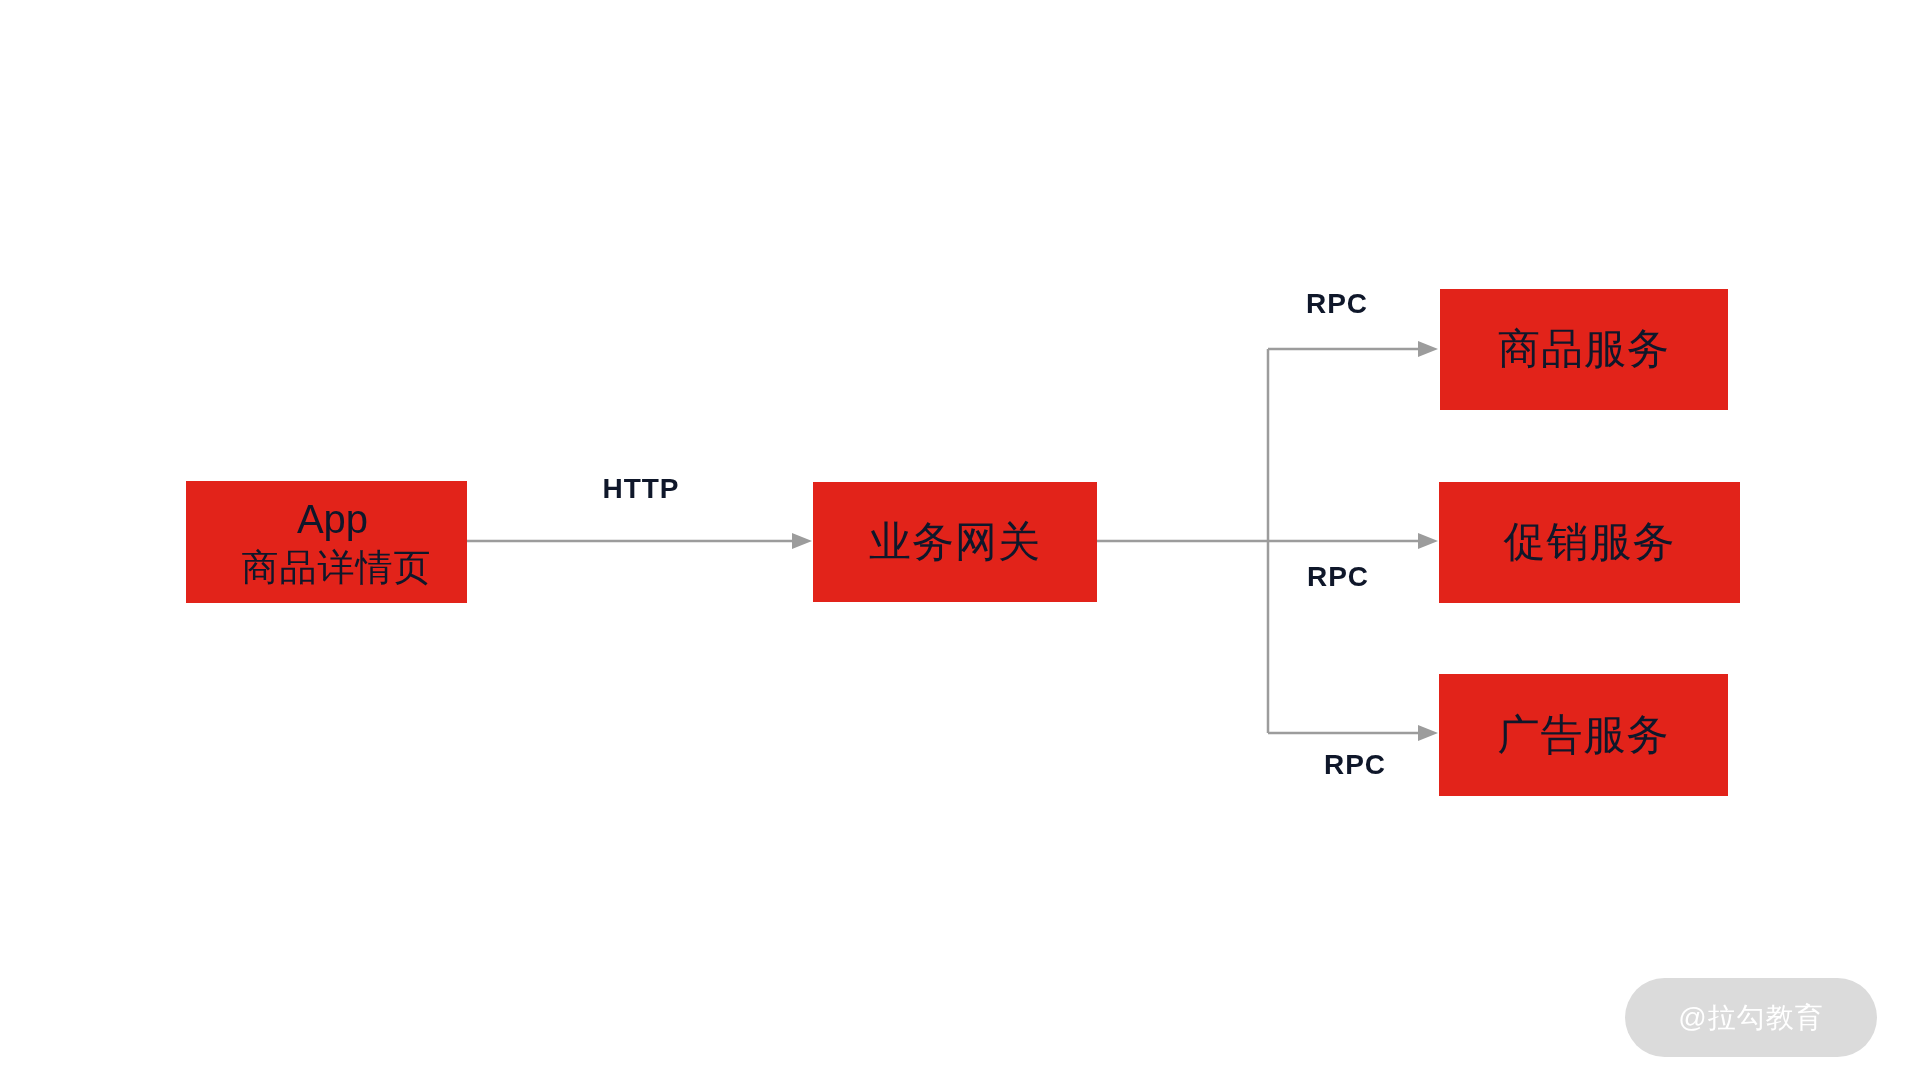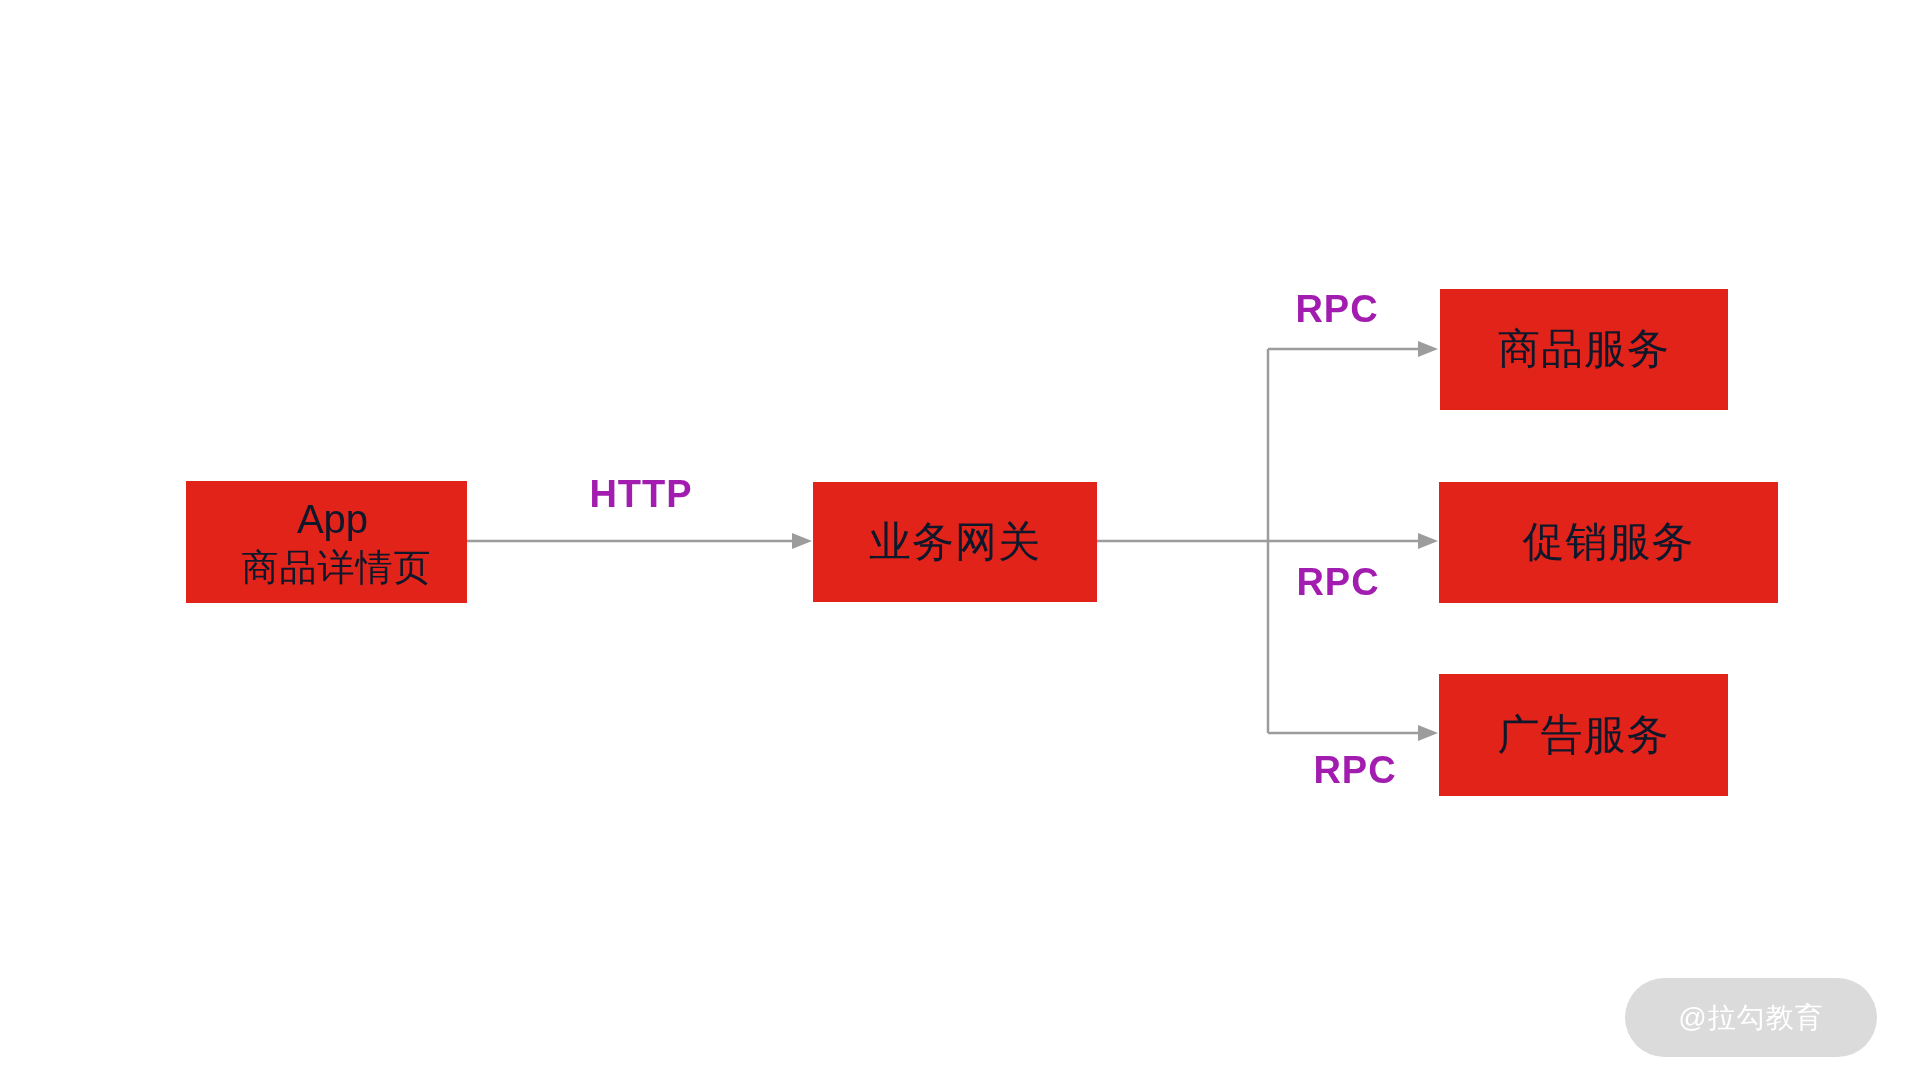"RPC" .edge-label { color: #a21caf -> #0f172a; font-size: 38px -> 28px }
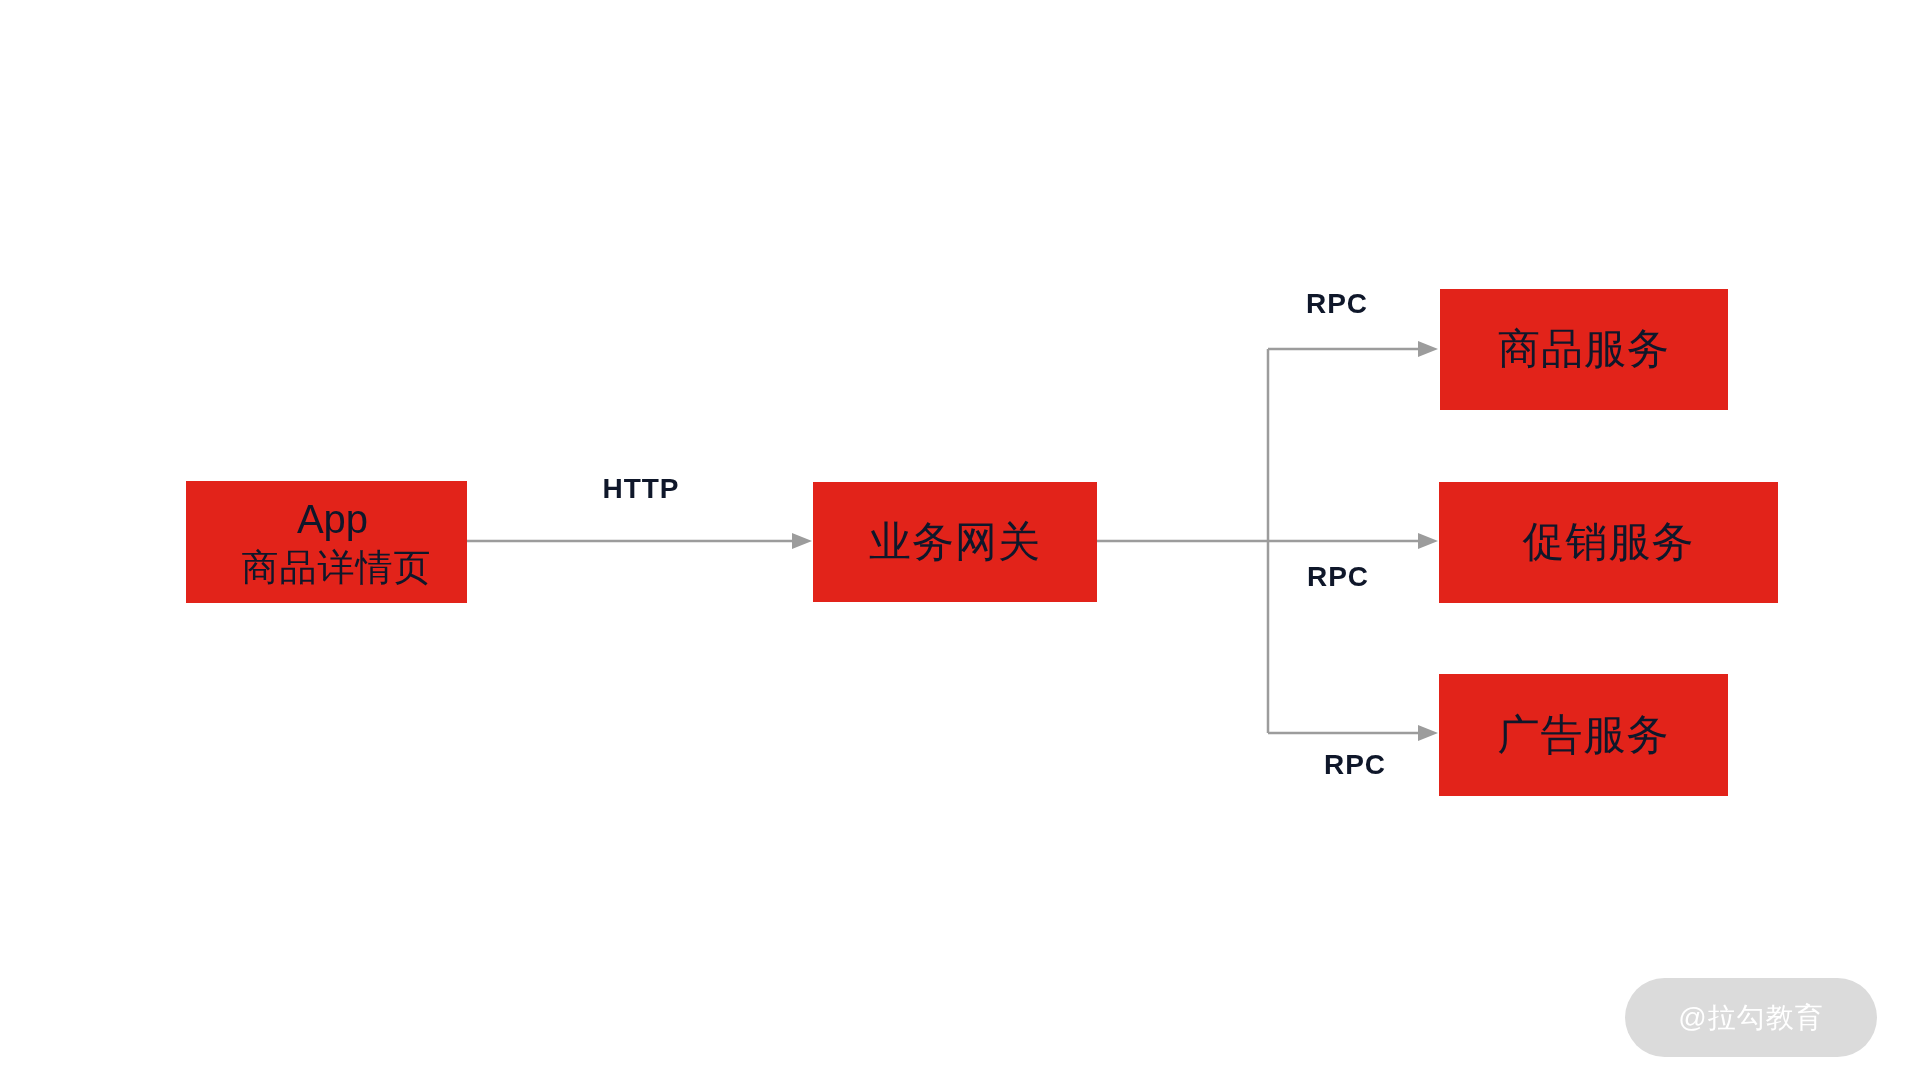"促销服务" .node-promo { width: 339px -> 301px }
